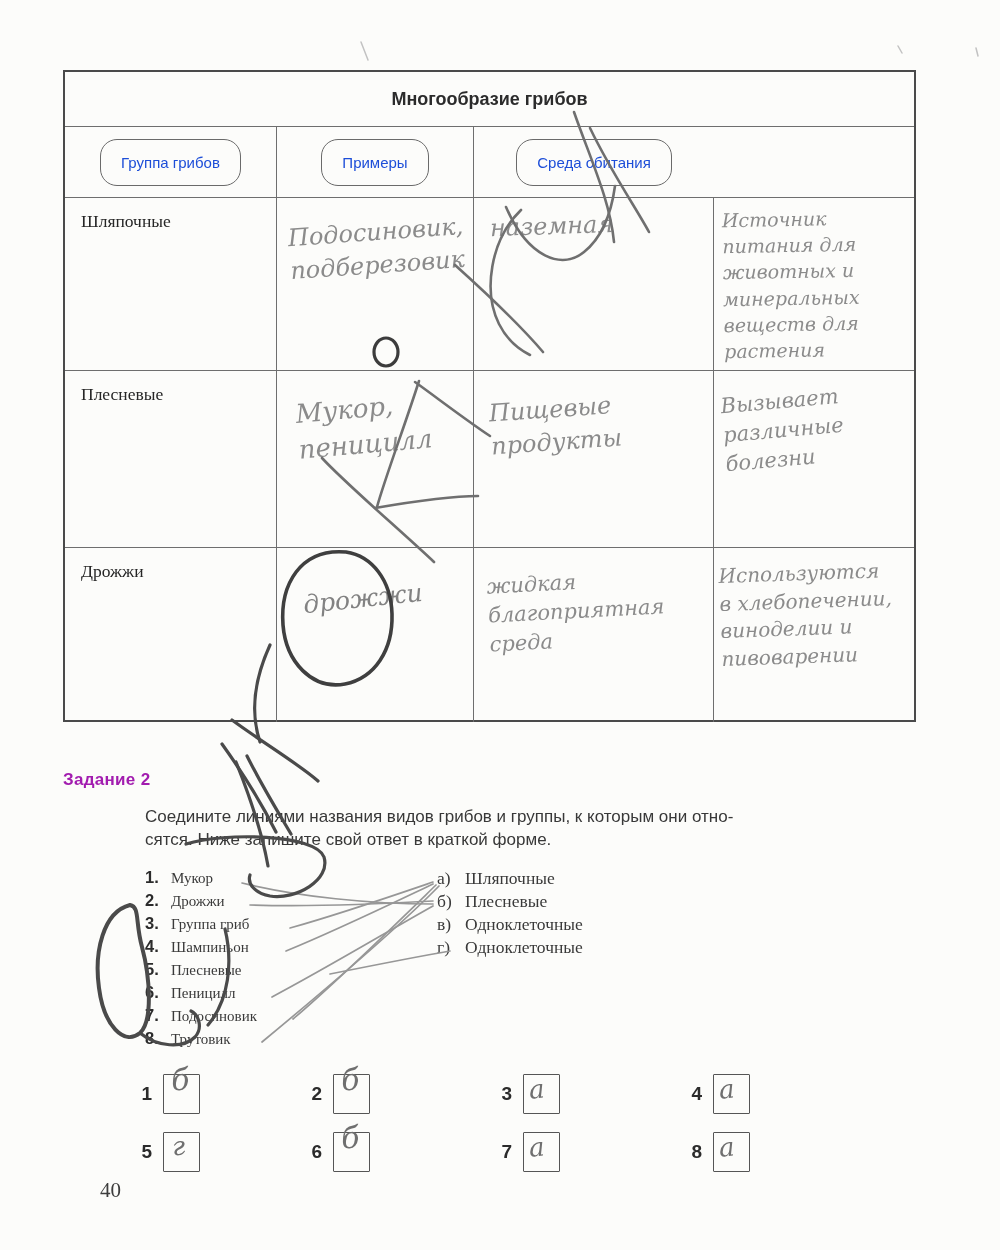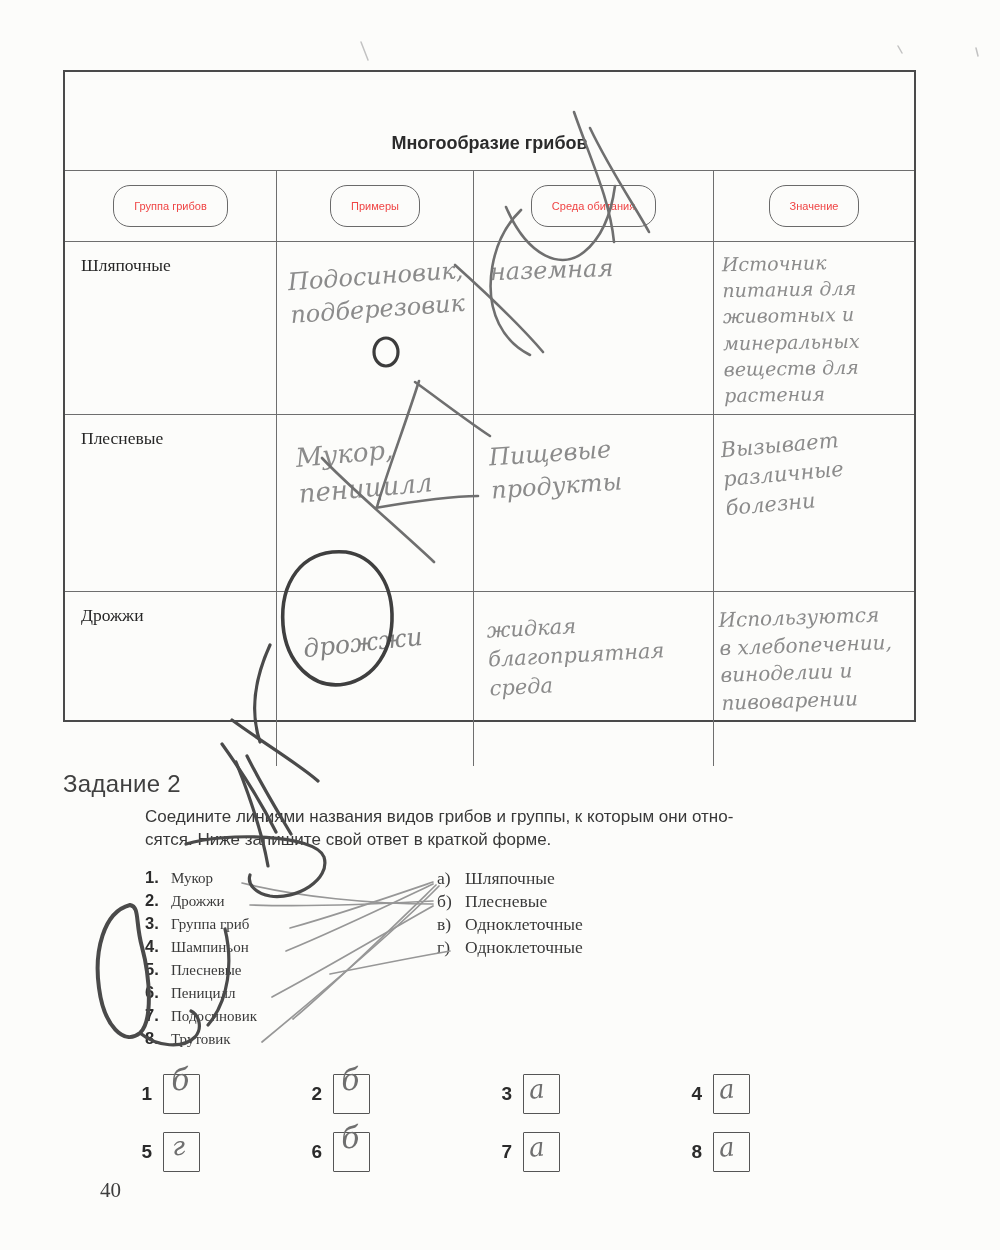"Многообразие грибов" .t-title { margin-top: 44px -> none }
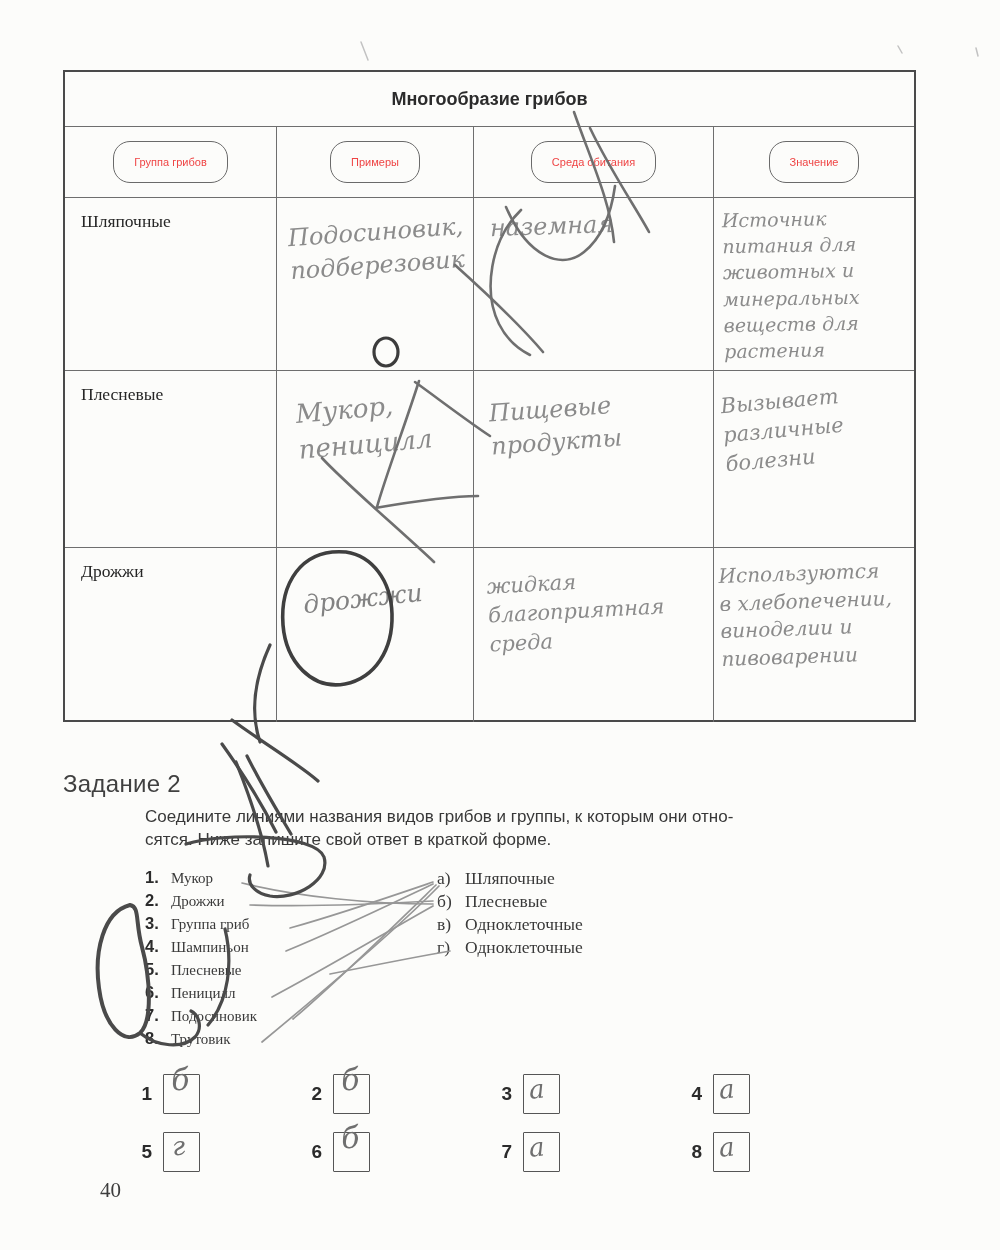"Группа грибов" .pill { color: #ef4444 -> #1d4ed8; font-size: 11px -> 15px }
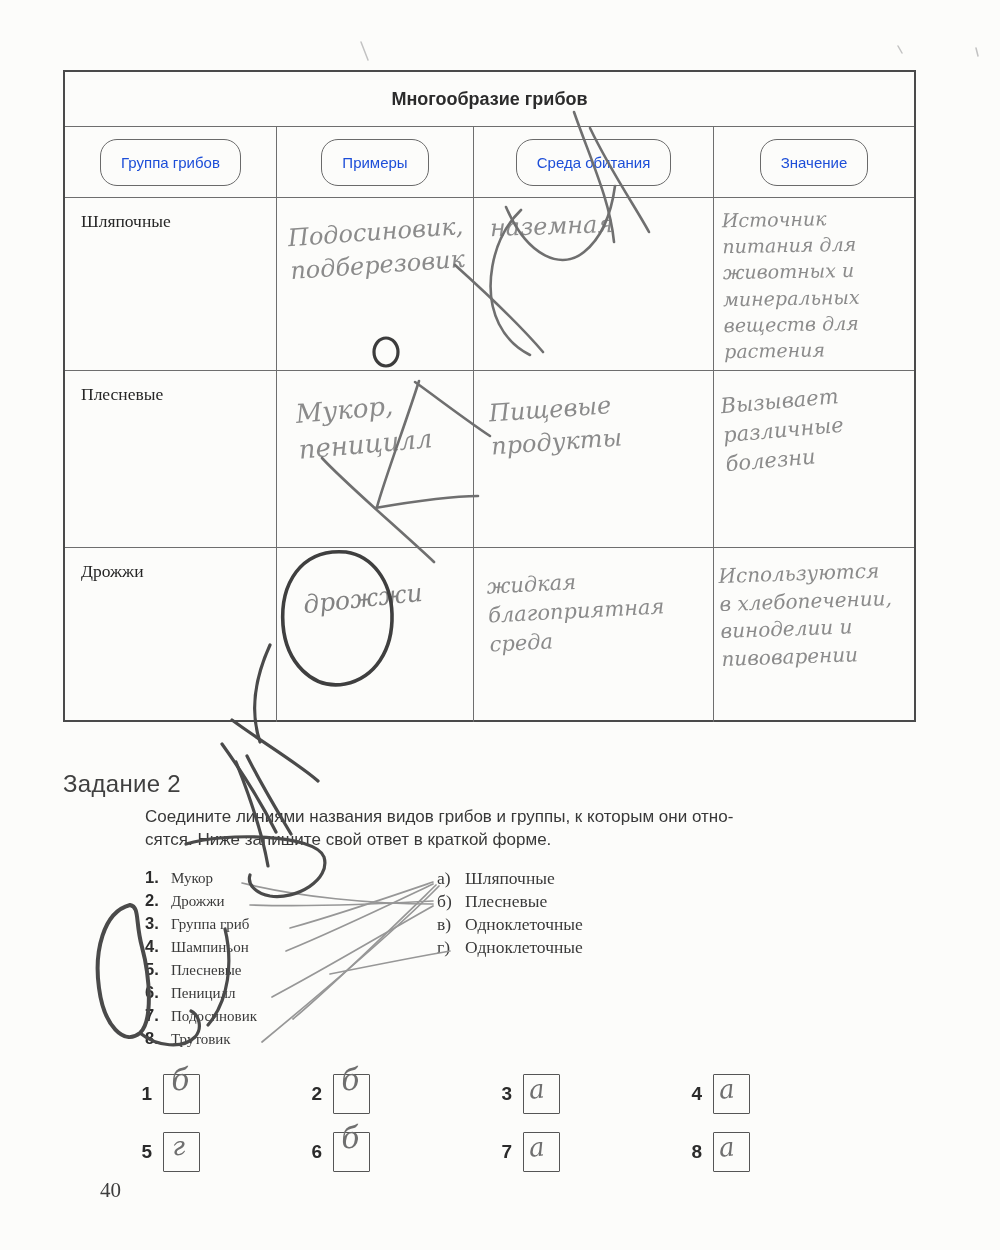"Значение" div.cell { html: <div> <span>Значение</span> </div> -> none }
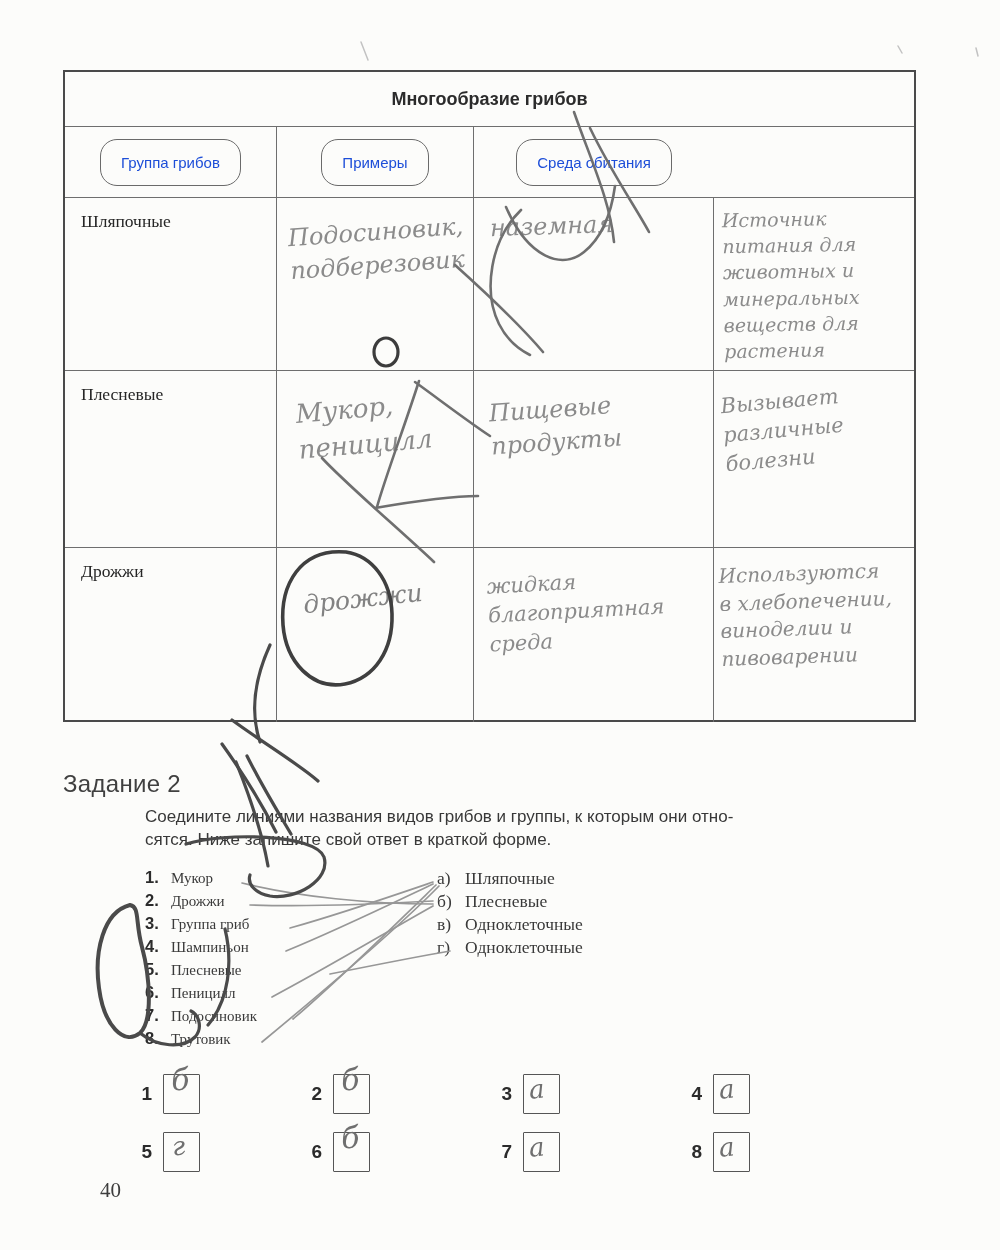"Задание 2" .t2-heading { color: #404040 -> #a21caf; font-size: 24px -> 17px; font-weight: normal -> bold }
